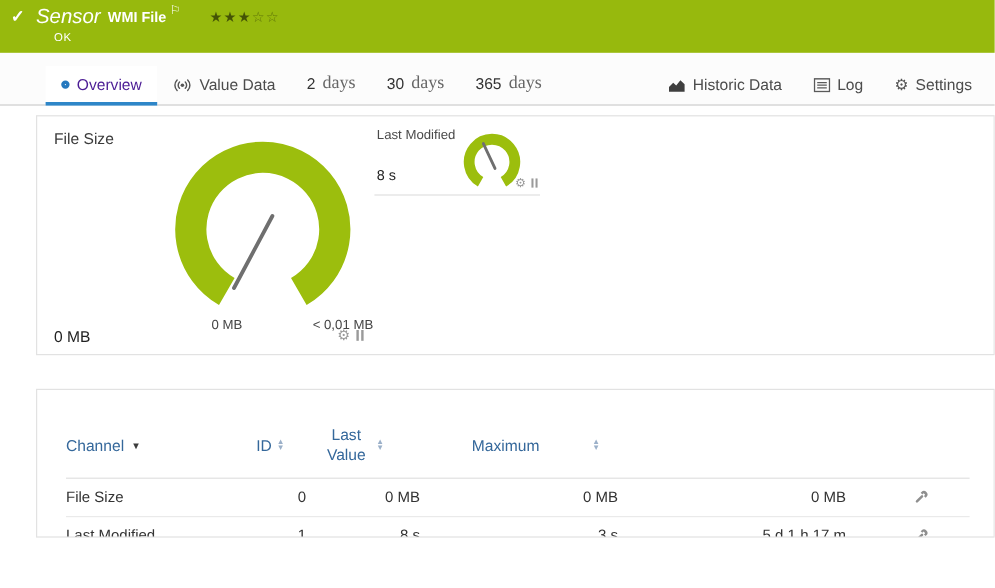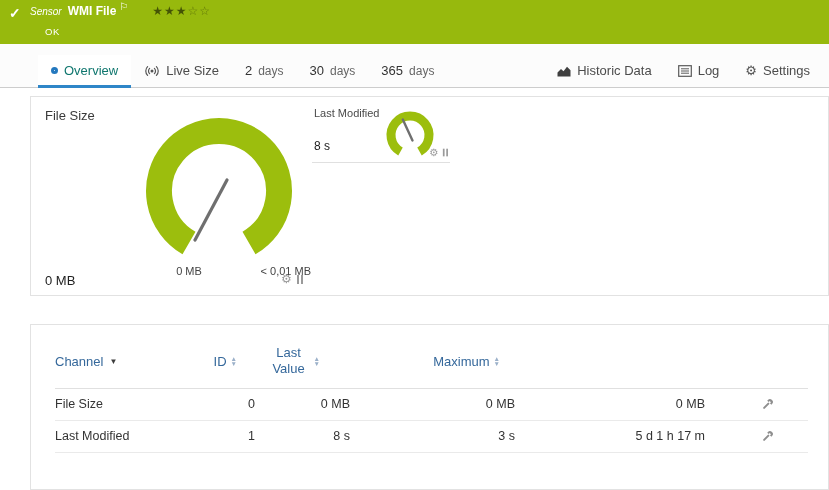"Sensor" .kicker { font-size: 10px -> 17px }
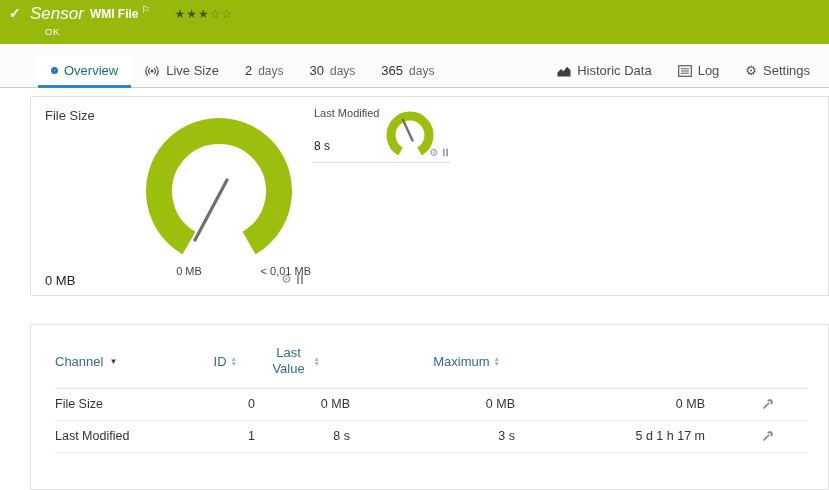"Overview" .tab.active { color: #0f766e -> #4c1d95 }
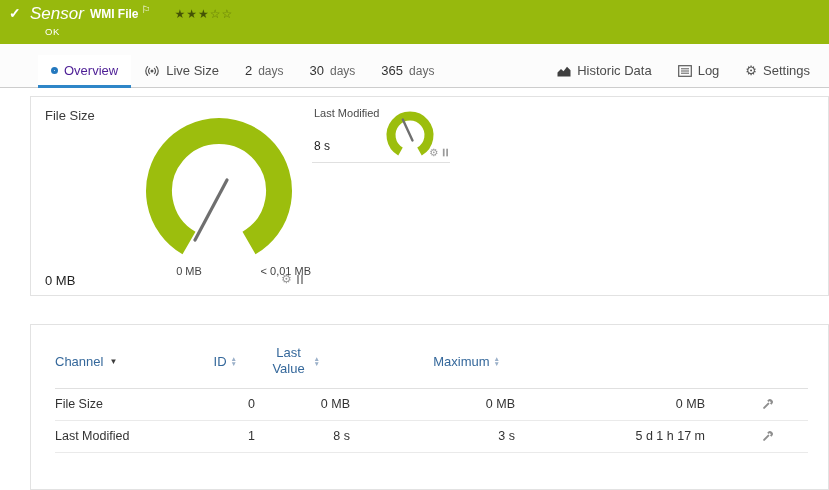"Live Size" span { text: Live Size -> Value Data }
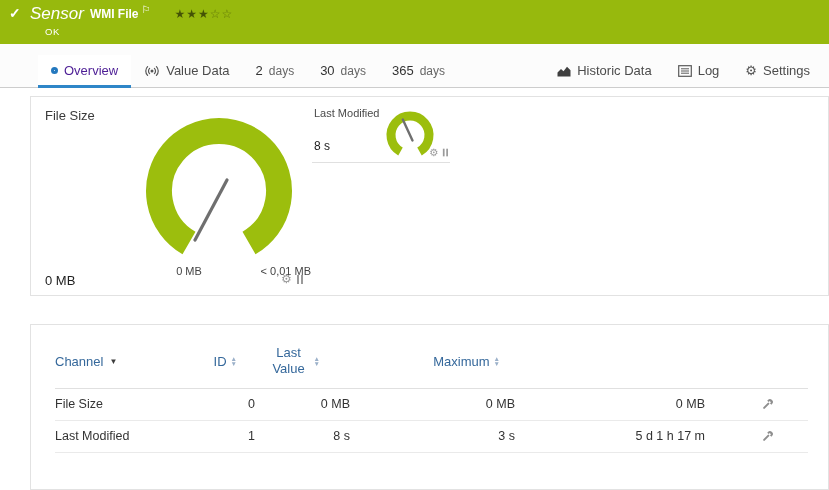"days" .tab .unit { font-family: none -> Liberation Serif, serif; font-size: 12px -> 15px }
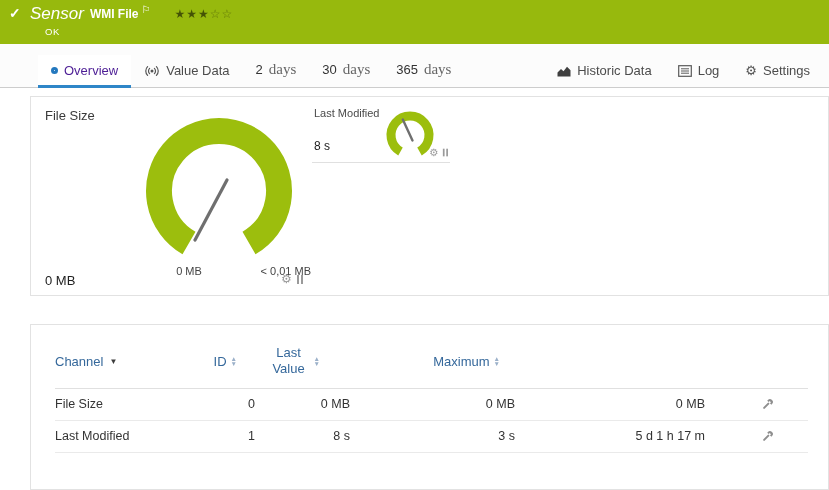"Channel" .panel-table { height: 166px -> 124px; padding: 14px 20px 0 24px -> 24px 20px 0 24px }
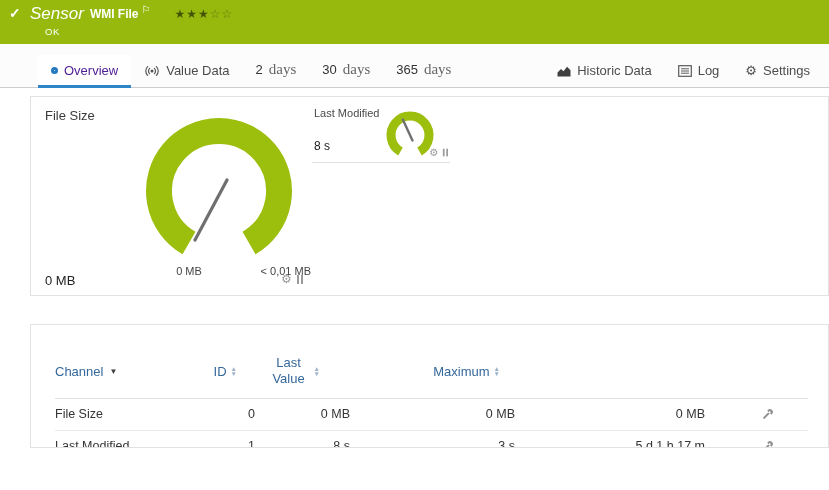"Maximum" .c-max { gap: none -> 40px }
